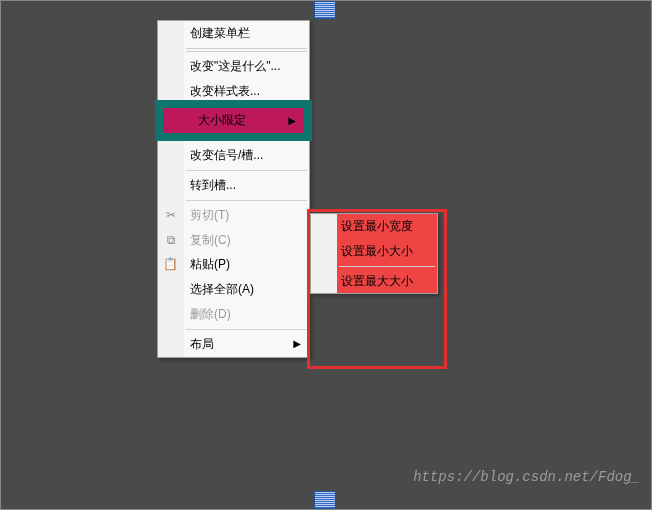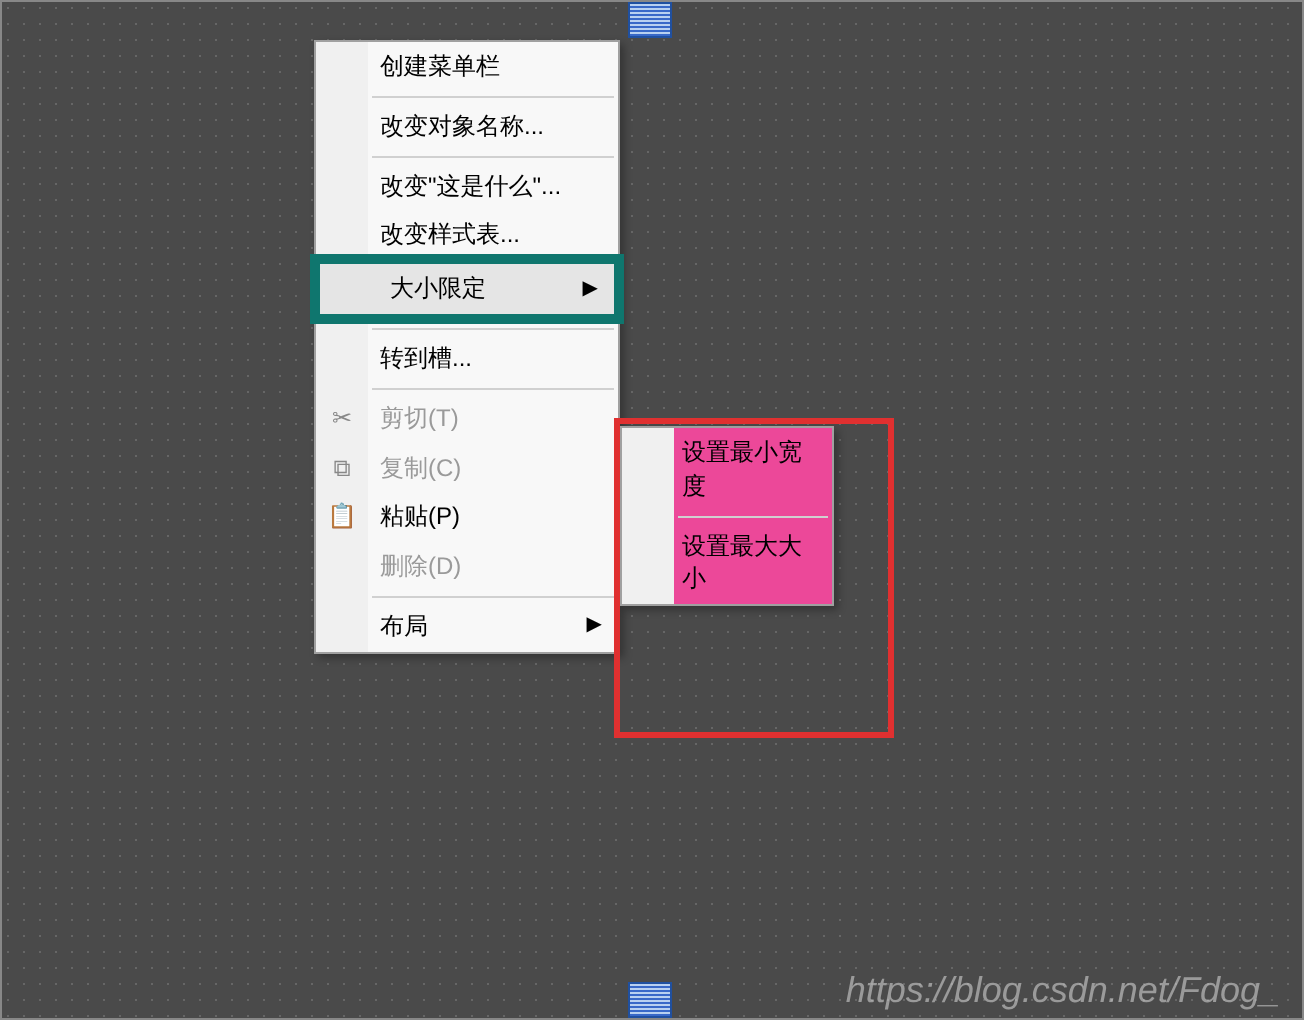"改变对象名称..." div.menu-item { html: <div> <span>改变对象名称...</span> </div> -> none }
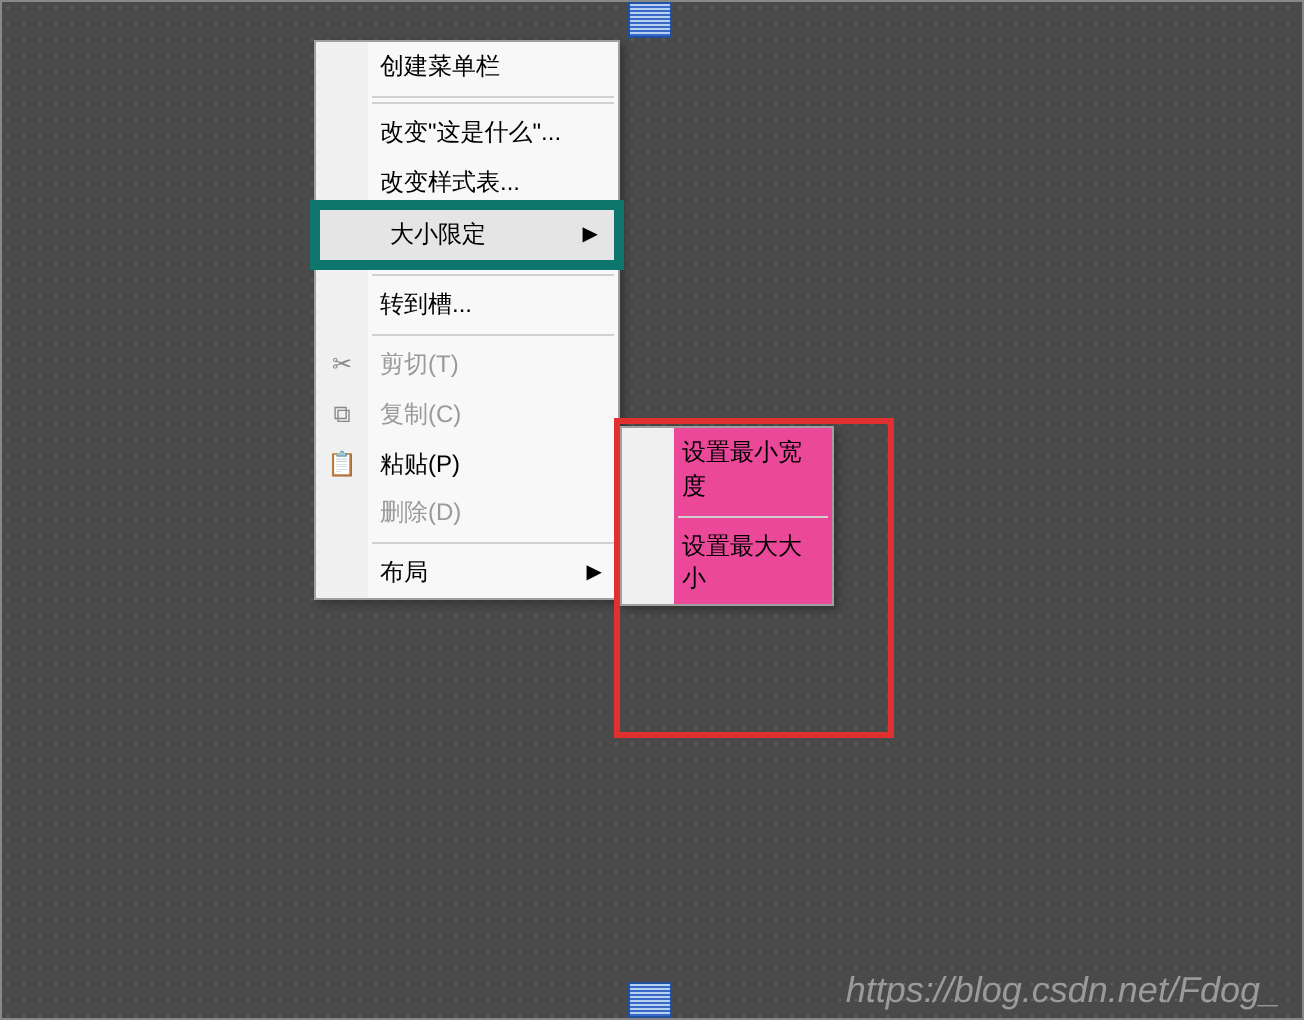"大小限定" .menu-item.highlighted { background: #e5e5e5 -> #be185d; border: 5px solid #0f766e -> 8px solid #0f766e }
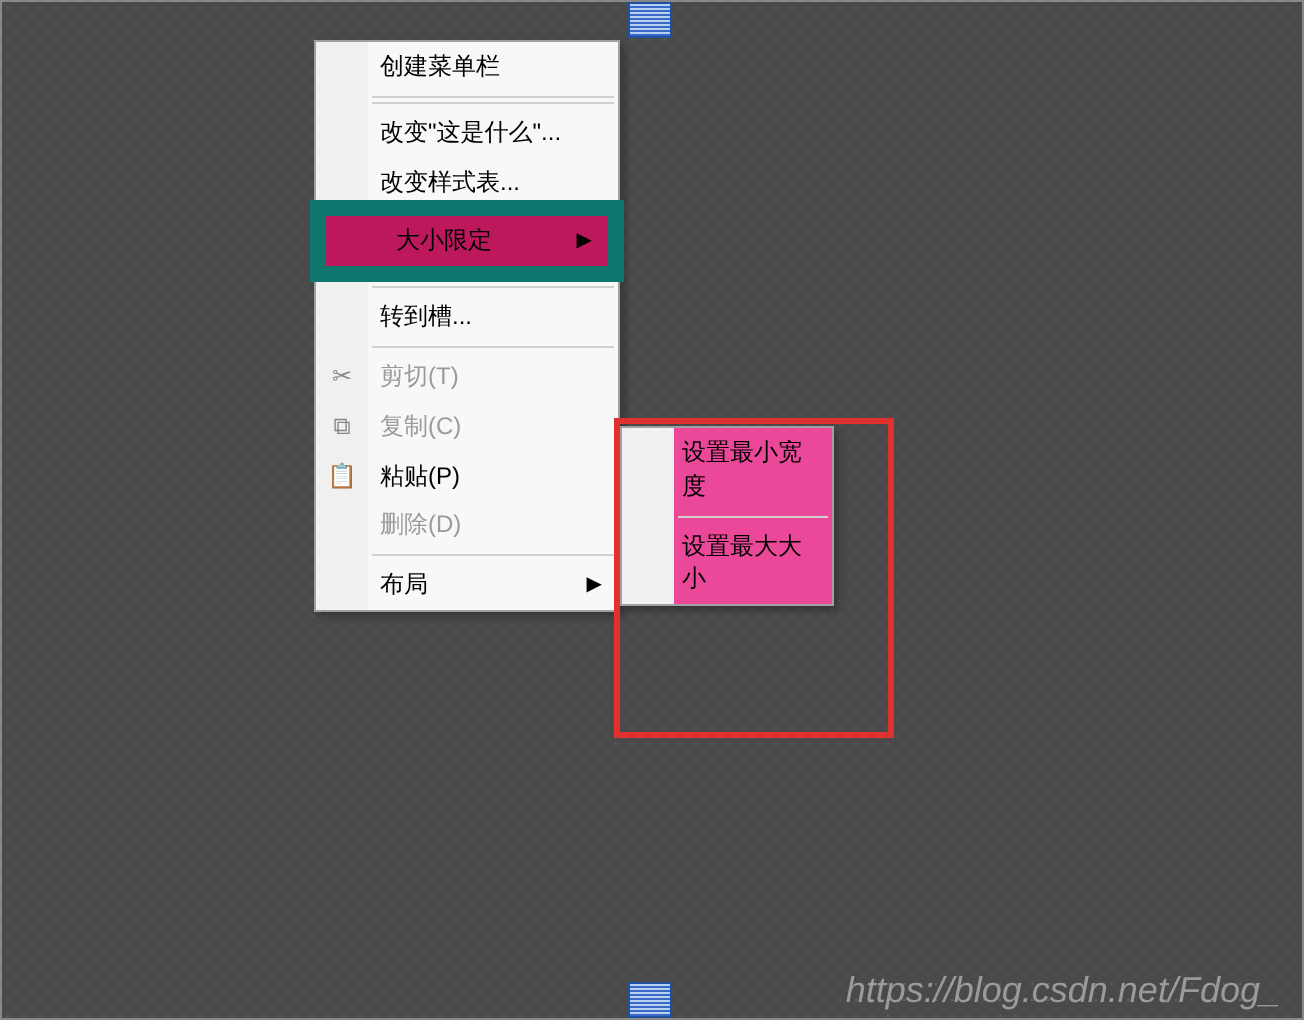"改变信号/槽..." div.menu-item { html: none -> <div> <span>改变信号/槽...</span> </div> }
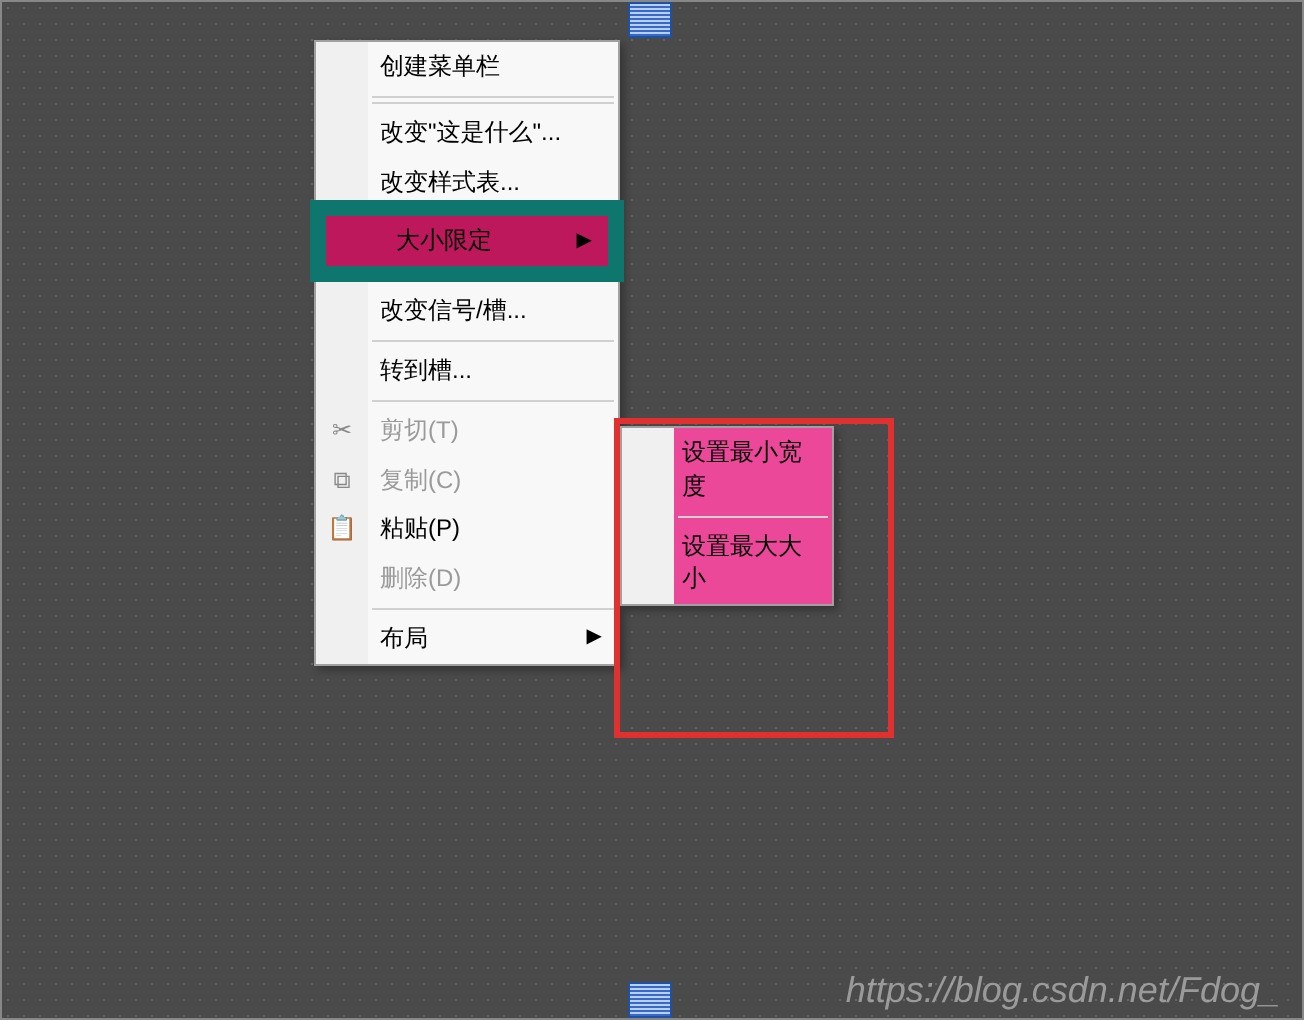"设置最小宽度" .submenu { background: #ec4899 -> #ef4444; width: 107px -> 128px }
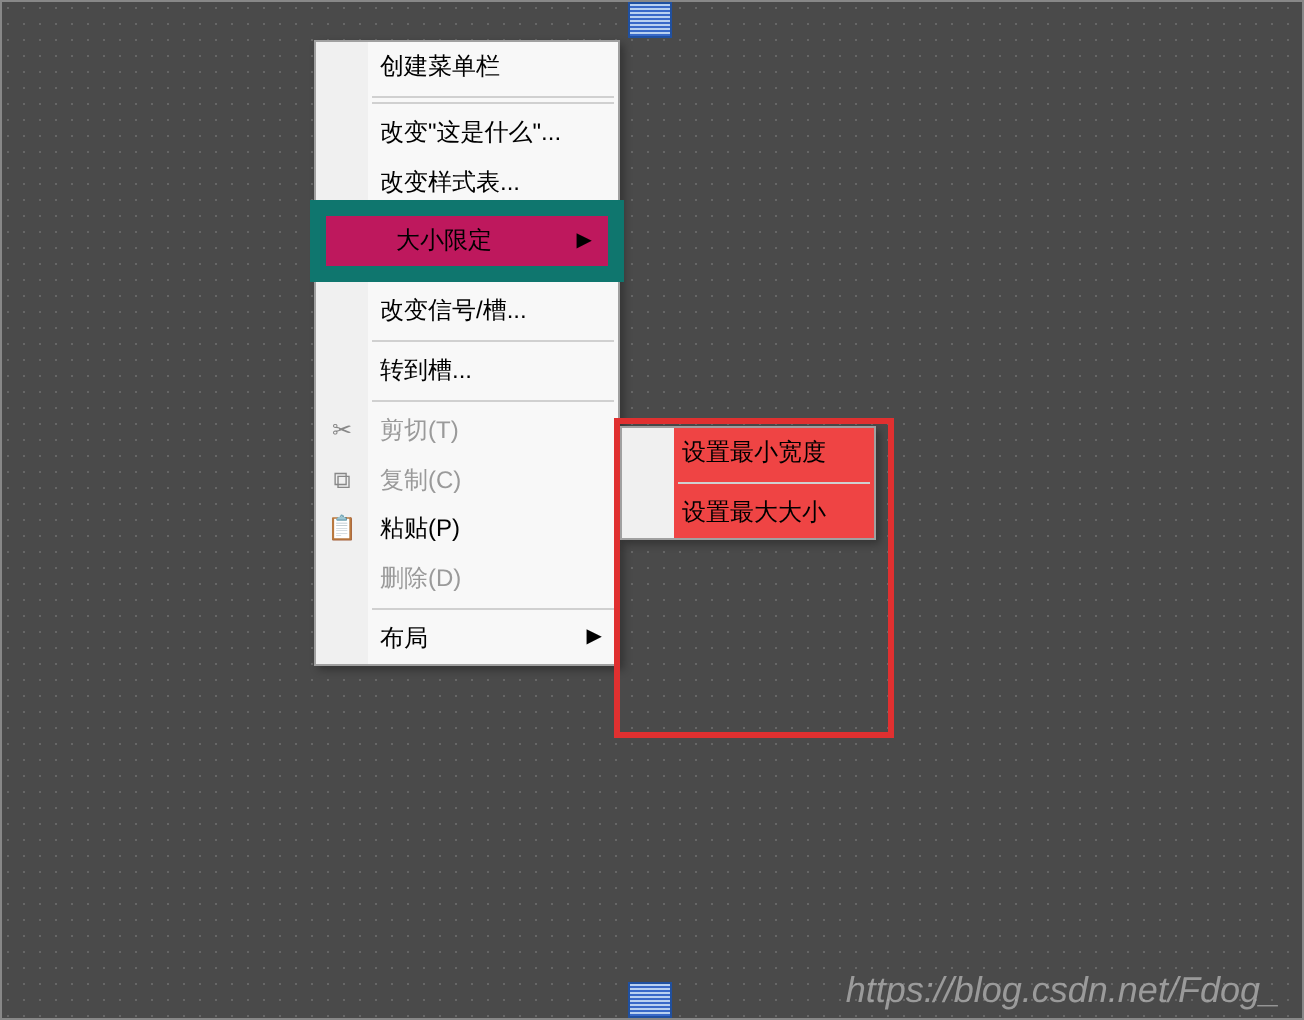"设置最小大小" div.menu-item { html: none -> <div> <span>设置最小大小</span> </div> }
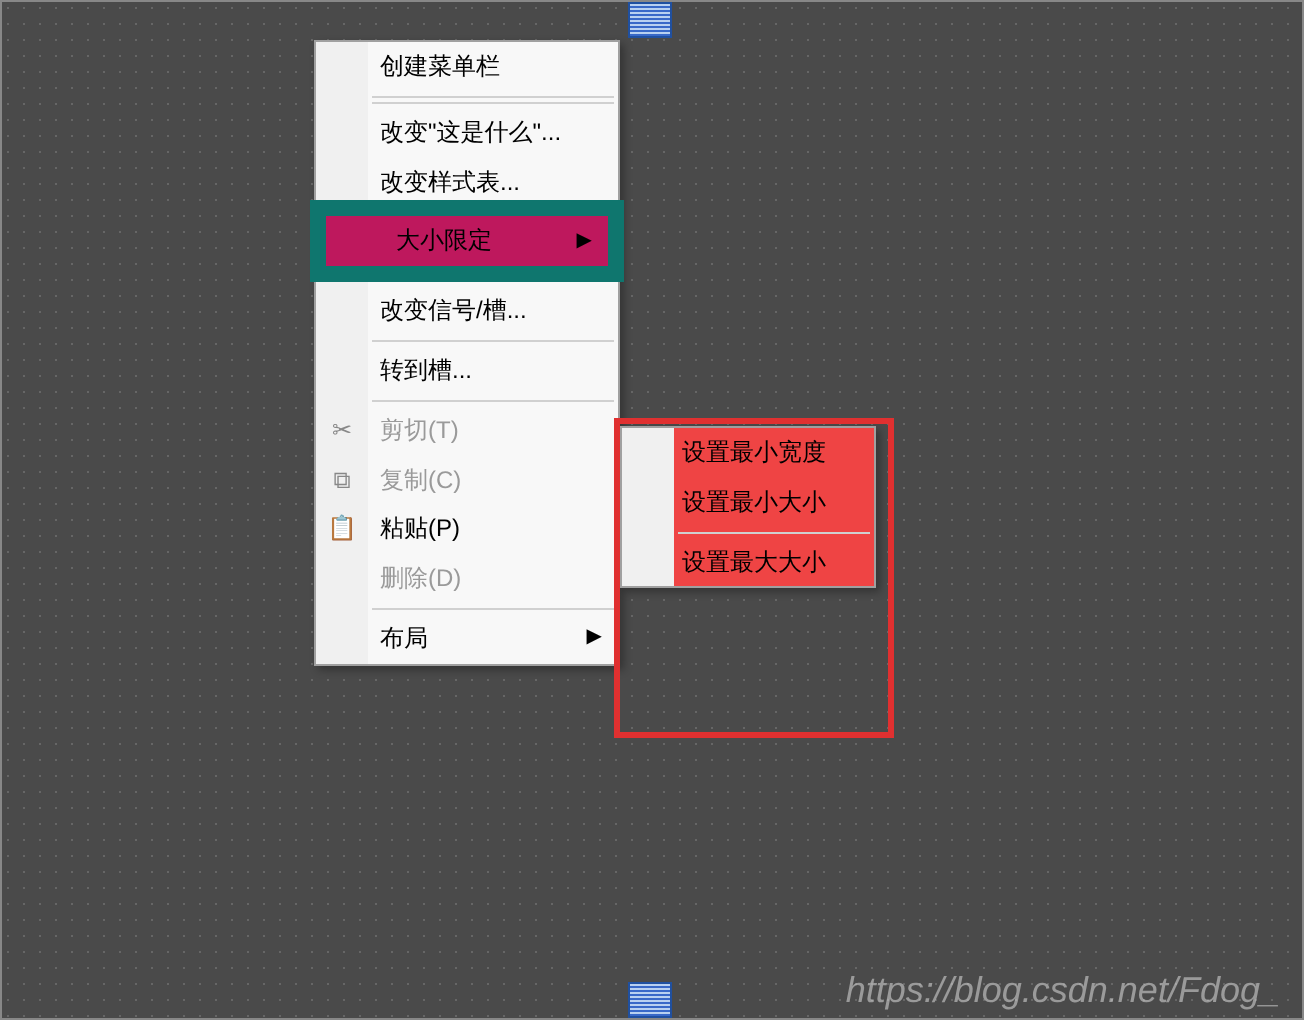"选择全部(A)" div.menu-item { html: none -> <div> <span>选择全部(A)</span> </div> }
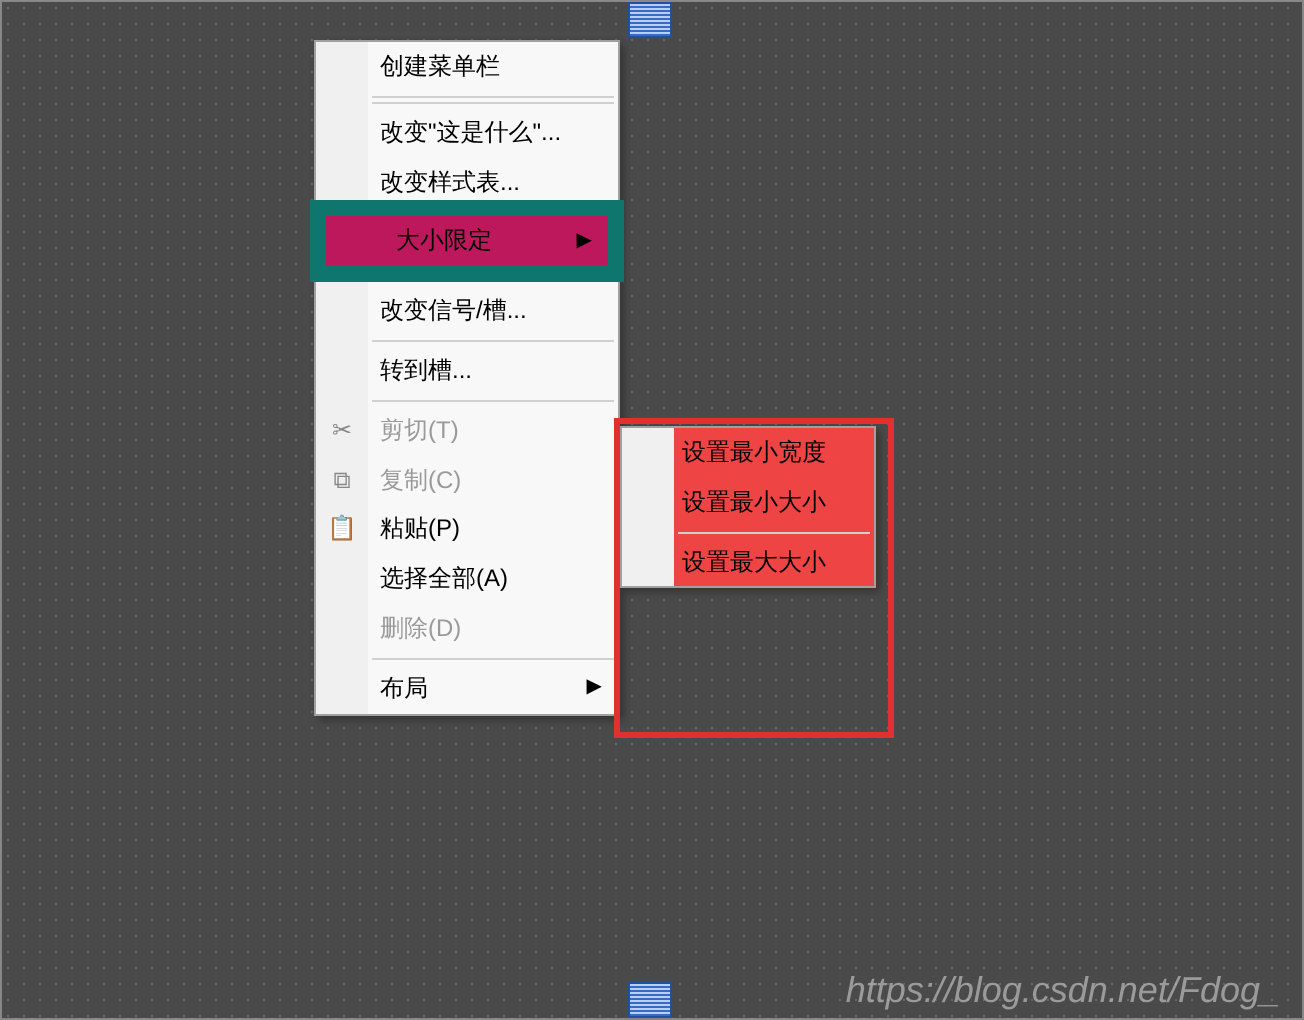"https://blog.csdn.net/Fdog_" .watermark { bottom: 4px -> 25px; font-family: Liberation Sans, sans-serif -> Liberation Mono, monospace; font-size: 18px -> 14px }
